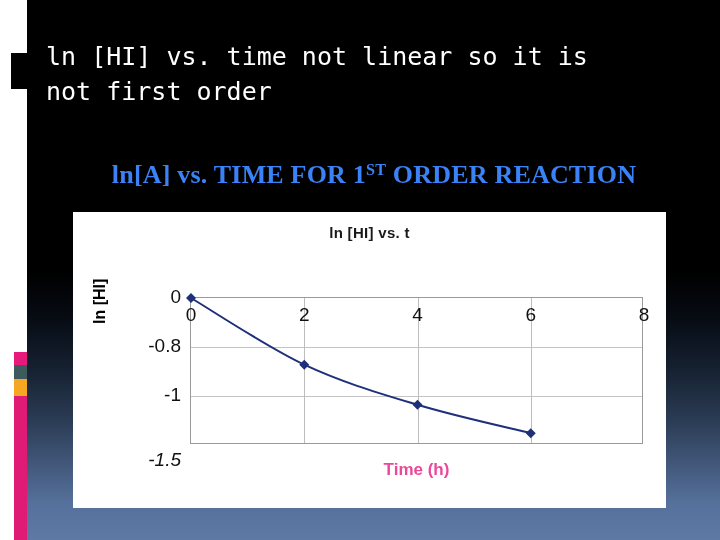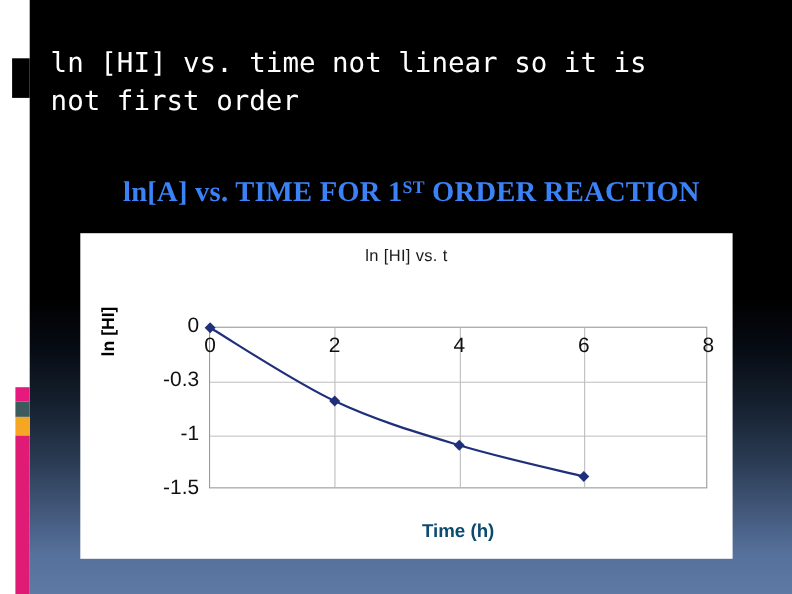"ln [HI] vs. t" #chart-title { font-weight: 400 -> 700 }
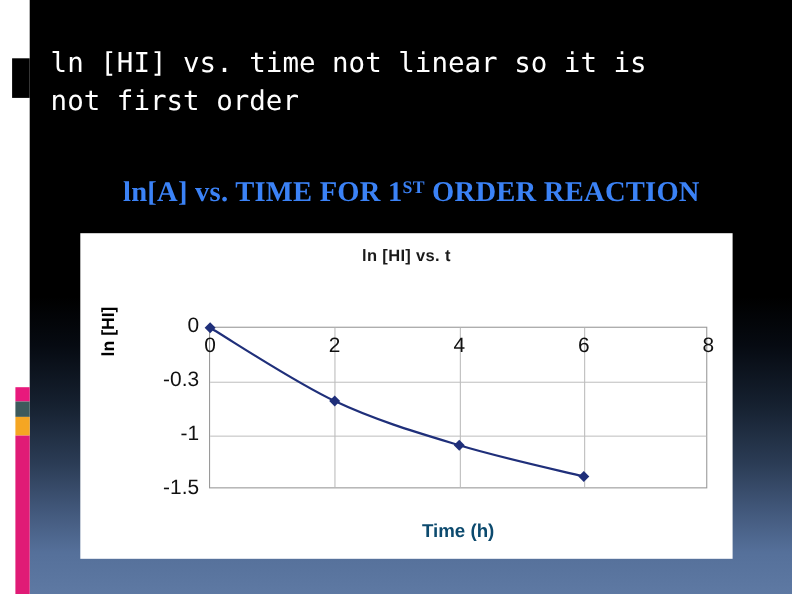"-0.3" div.yt { text: -0.3 -> -0.8 }
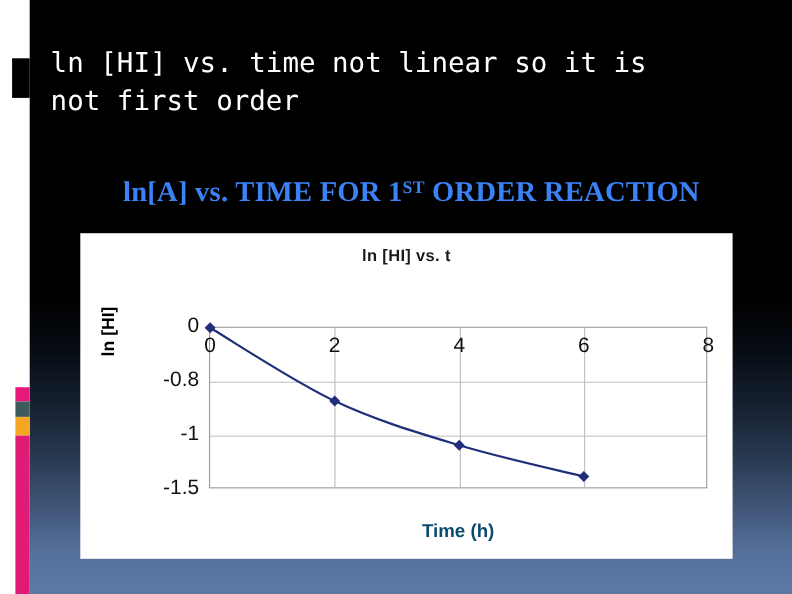"-1.5" div.yt { font-style: none -> italic; top: 232px -> 248px }
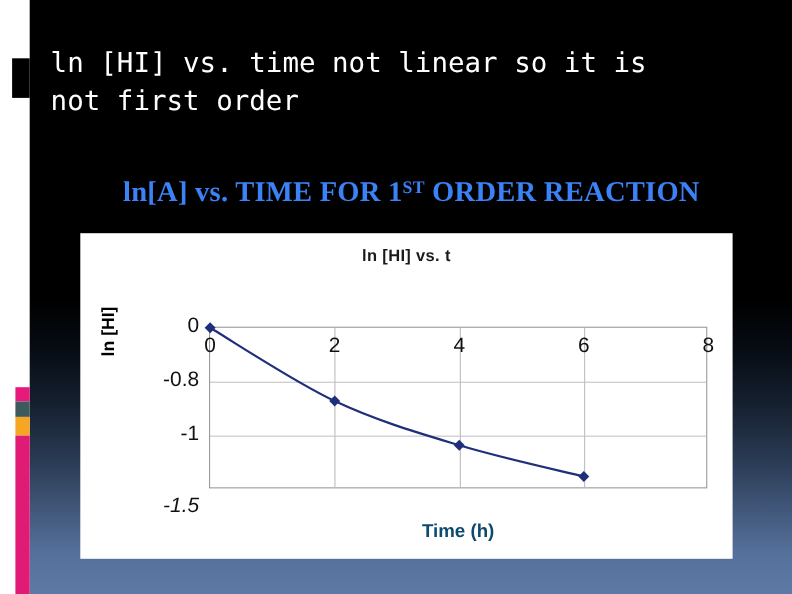"Time (h)" #xaxis-title { color: #0c4a6e -> #ec4899; margin-top: 13px -> none }
